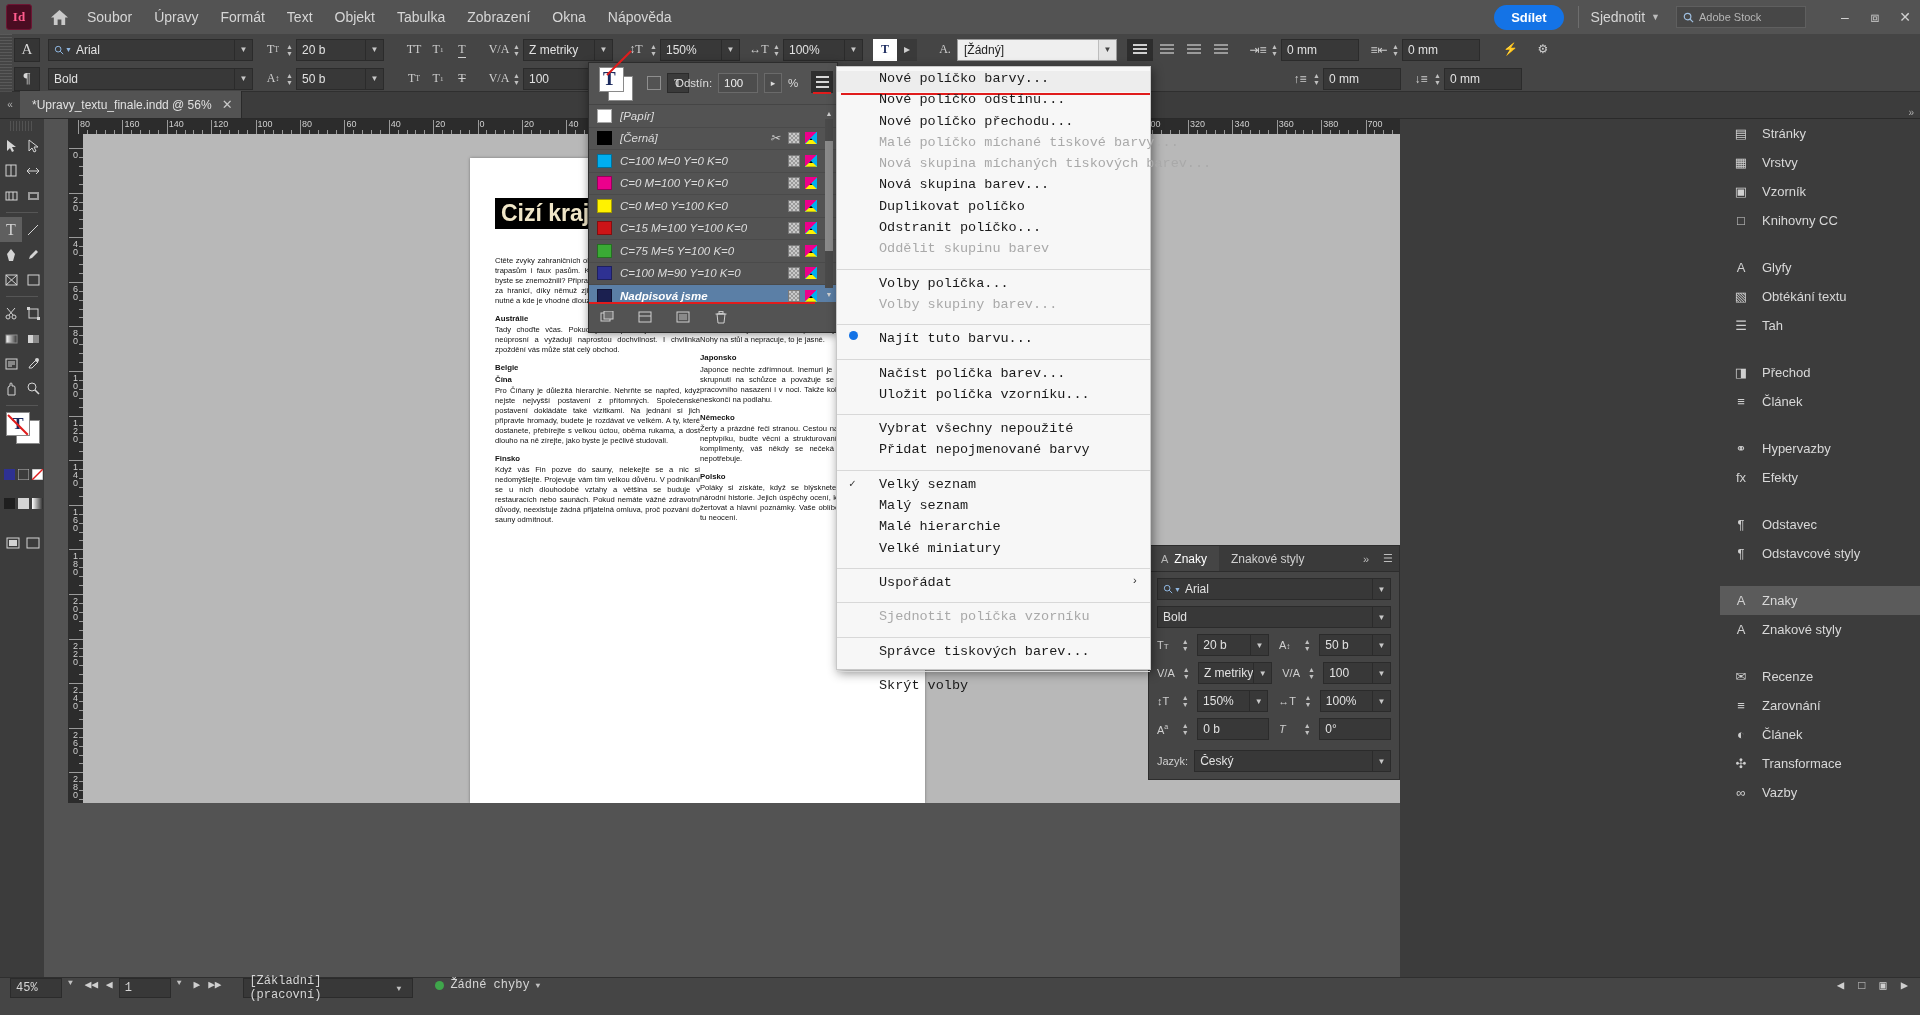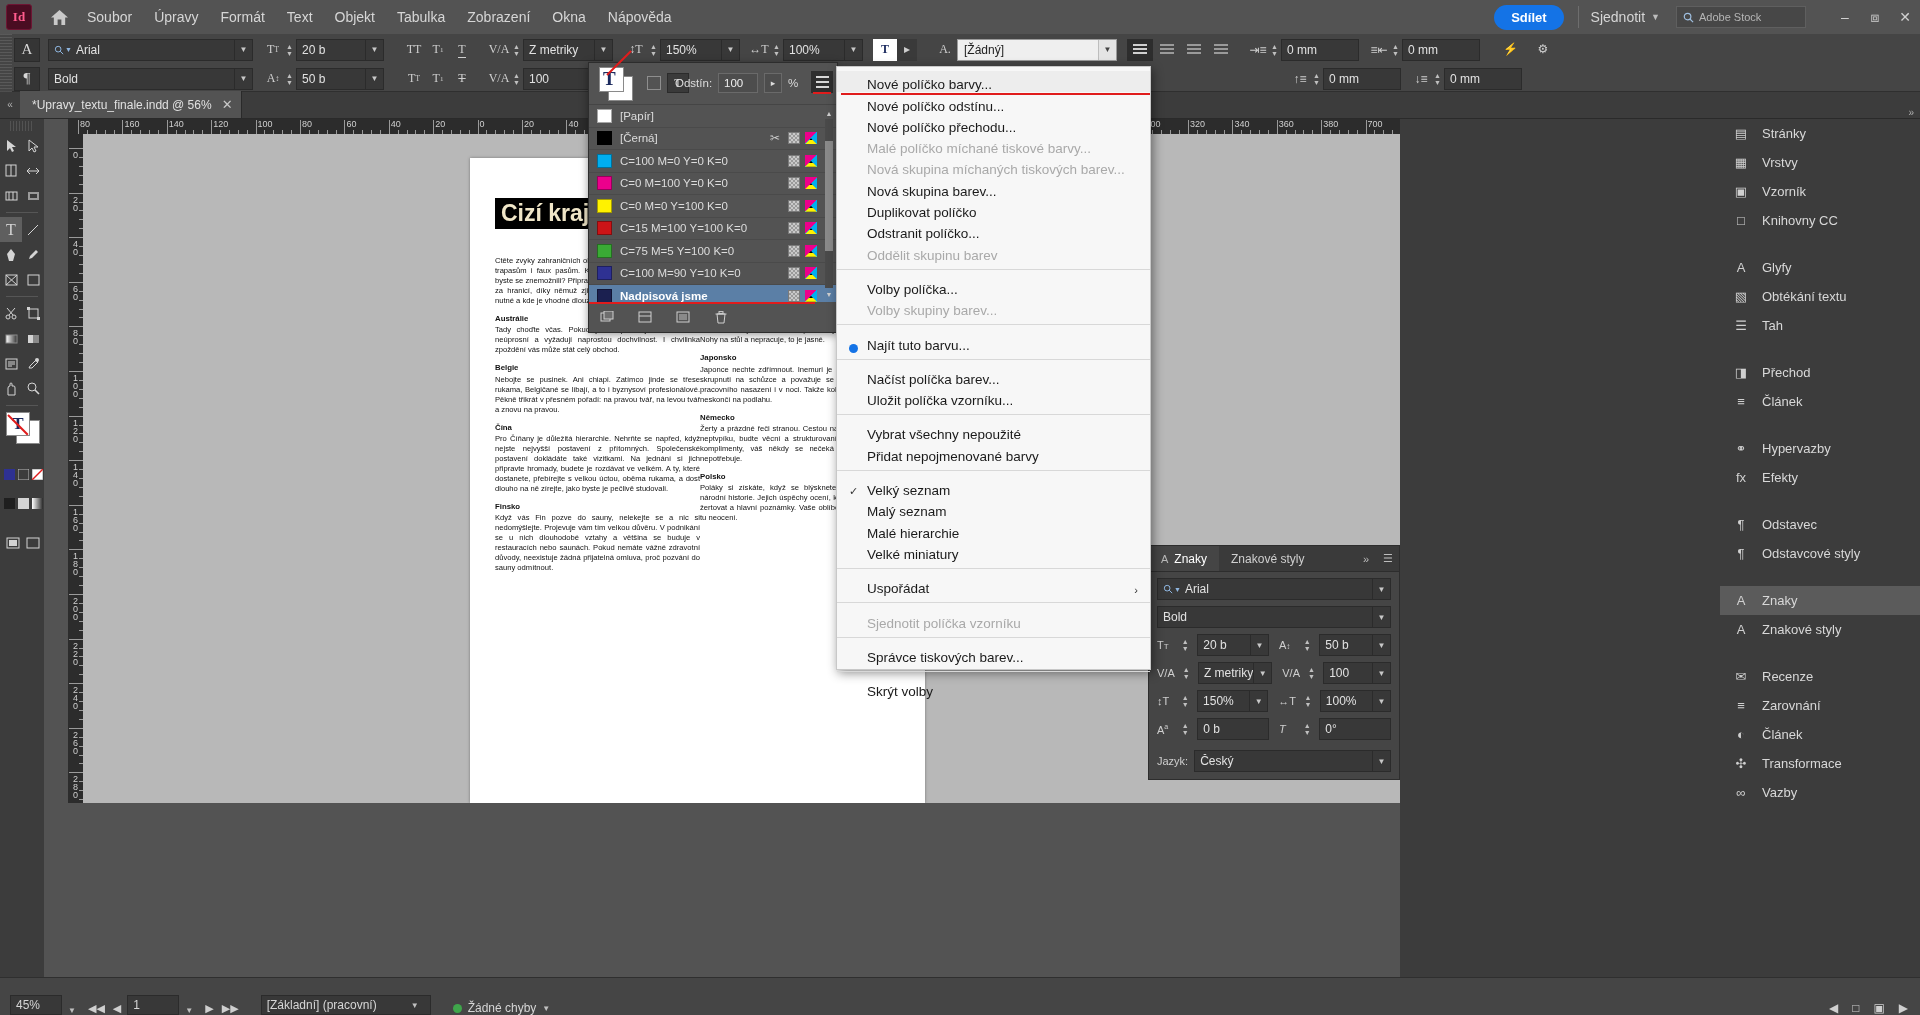"Nové políčko barvy..." .ctxmenu .mi { align-items: flex-end -> flex-start; font-family: none -> Liberation Mono, monospace; padding-left: 30px -> 42px }
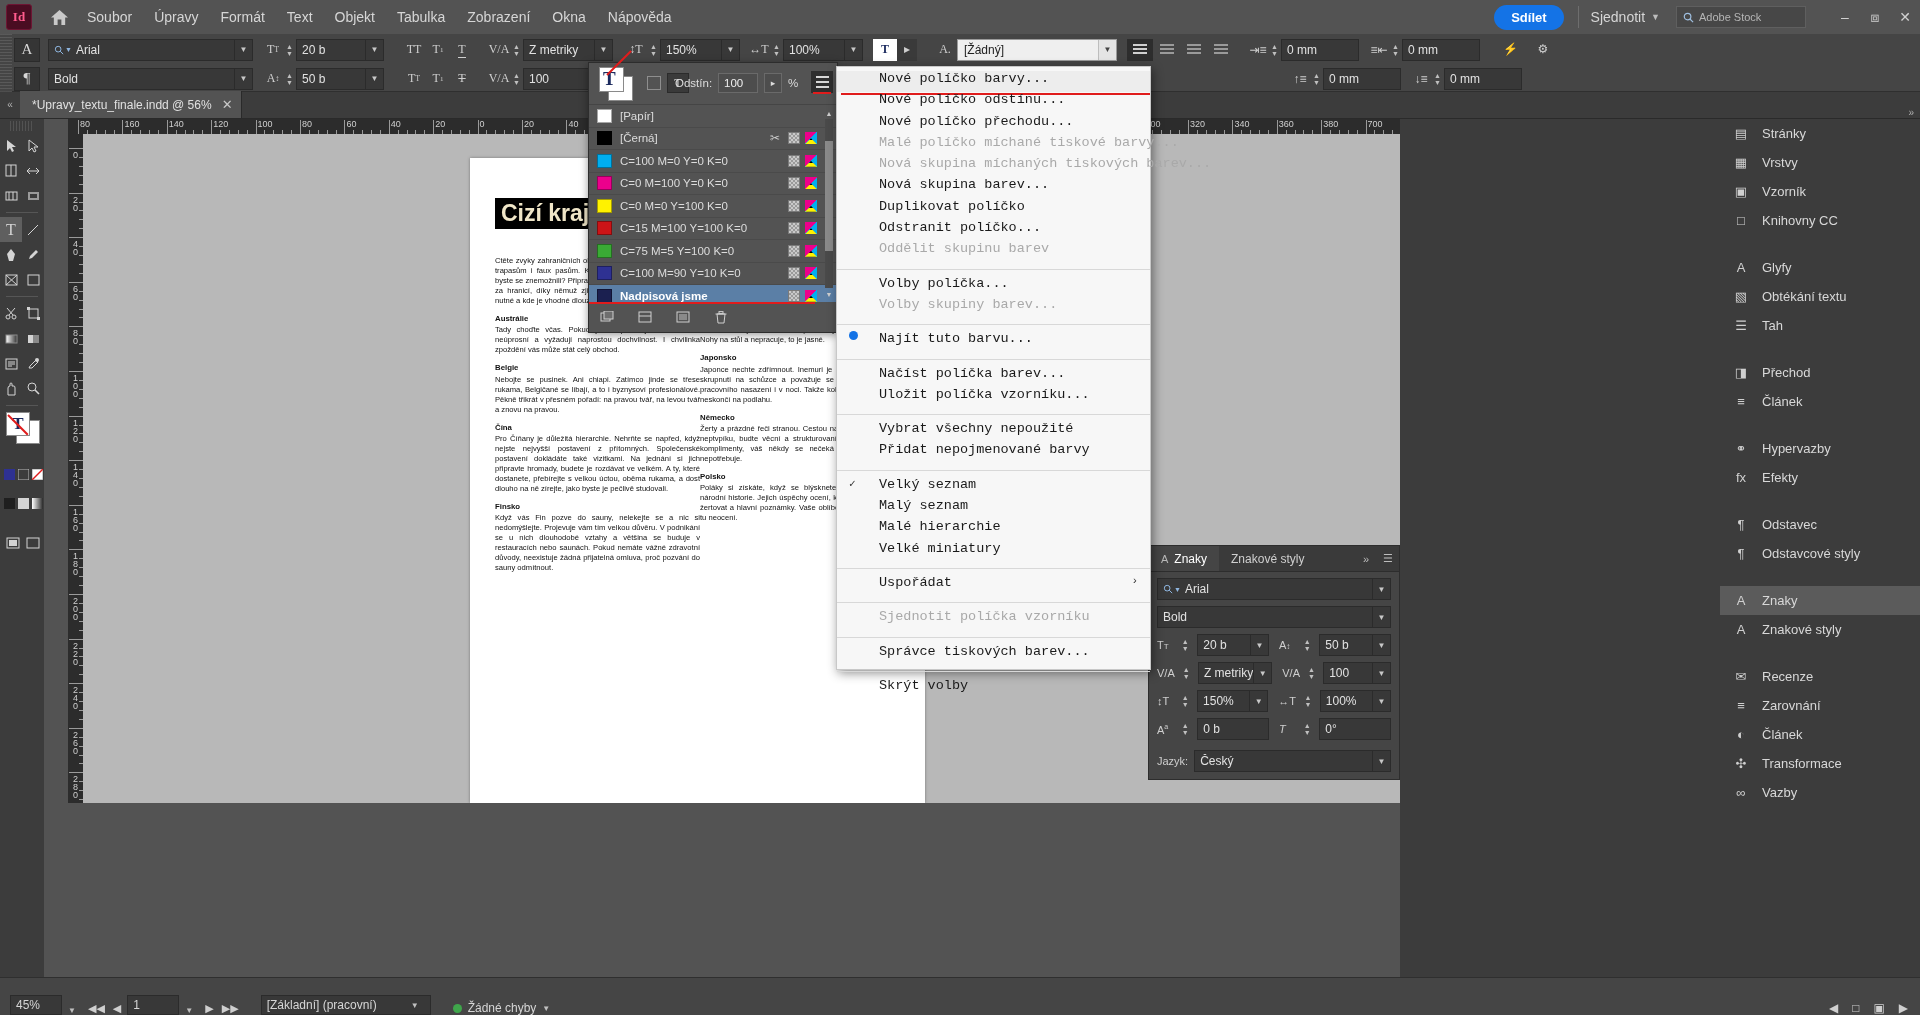"[Papír]" .sw-list { font-style: none -> italic }
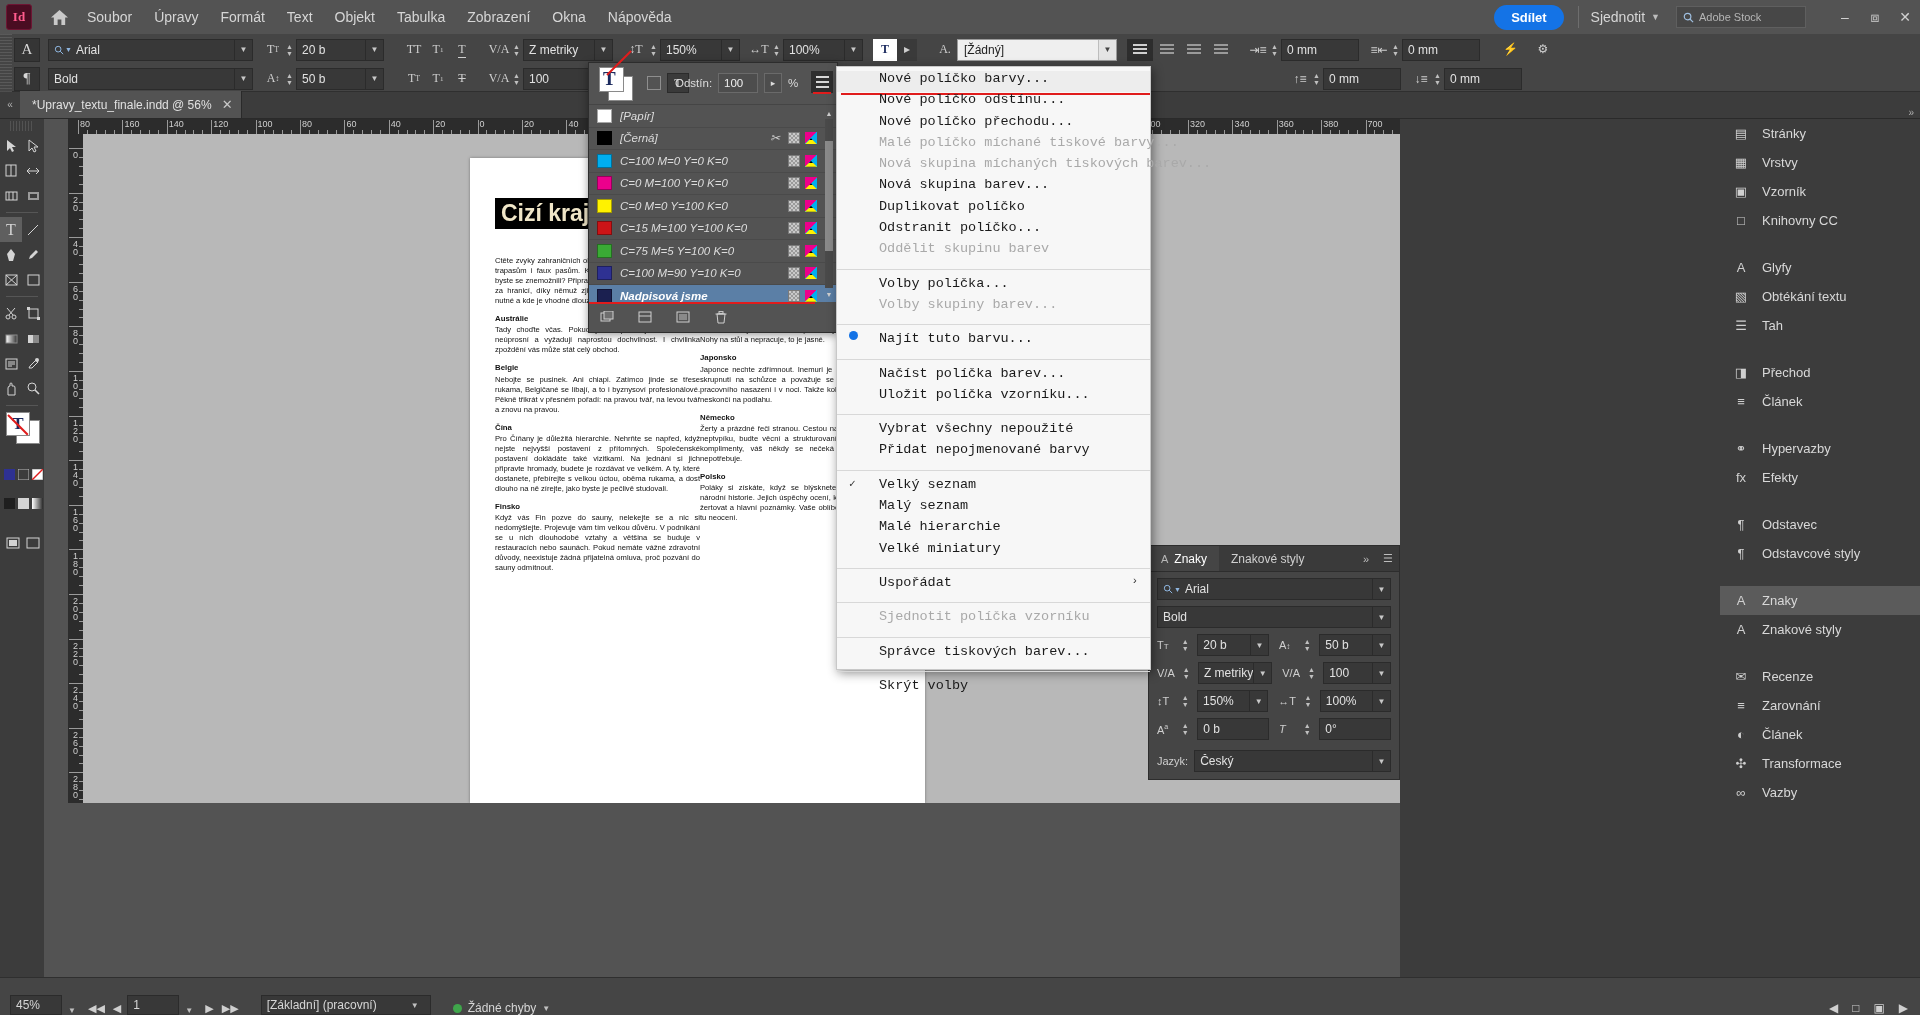"Nebojte se pusinek. Ani chiapi." p { html: <p>Nebojte se pusinek. Ani chiapi. Zatímco jinde se třese rukama, Belgičané se líbají, a to i byznysoví profesionálové. Pěkně třikrát v přesném pořadí: na pravou tvář, na levou tvář a znovu na pravou.</p> -> none }
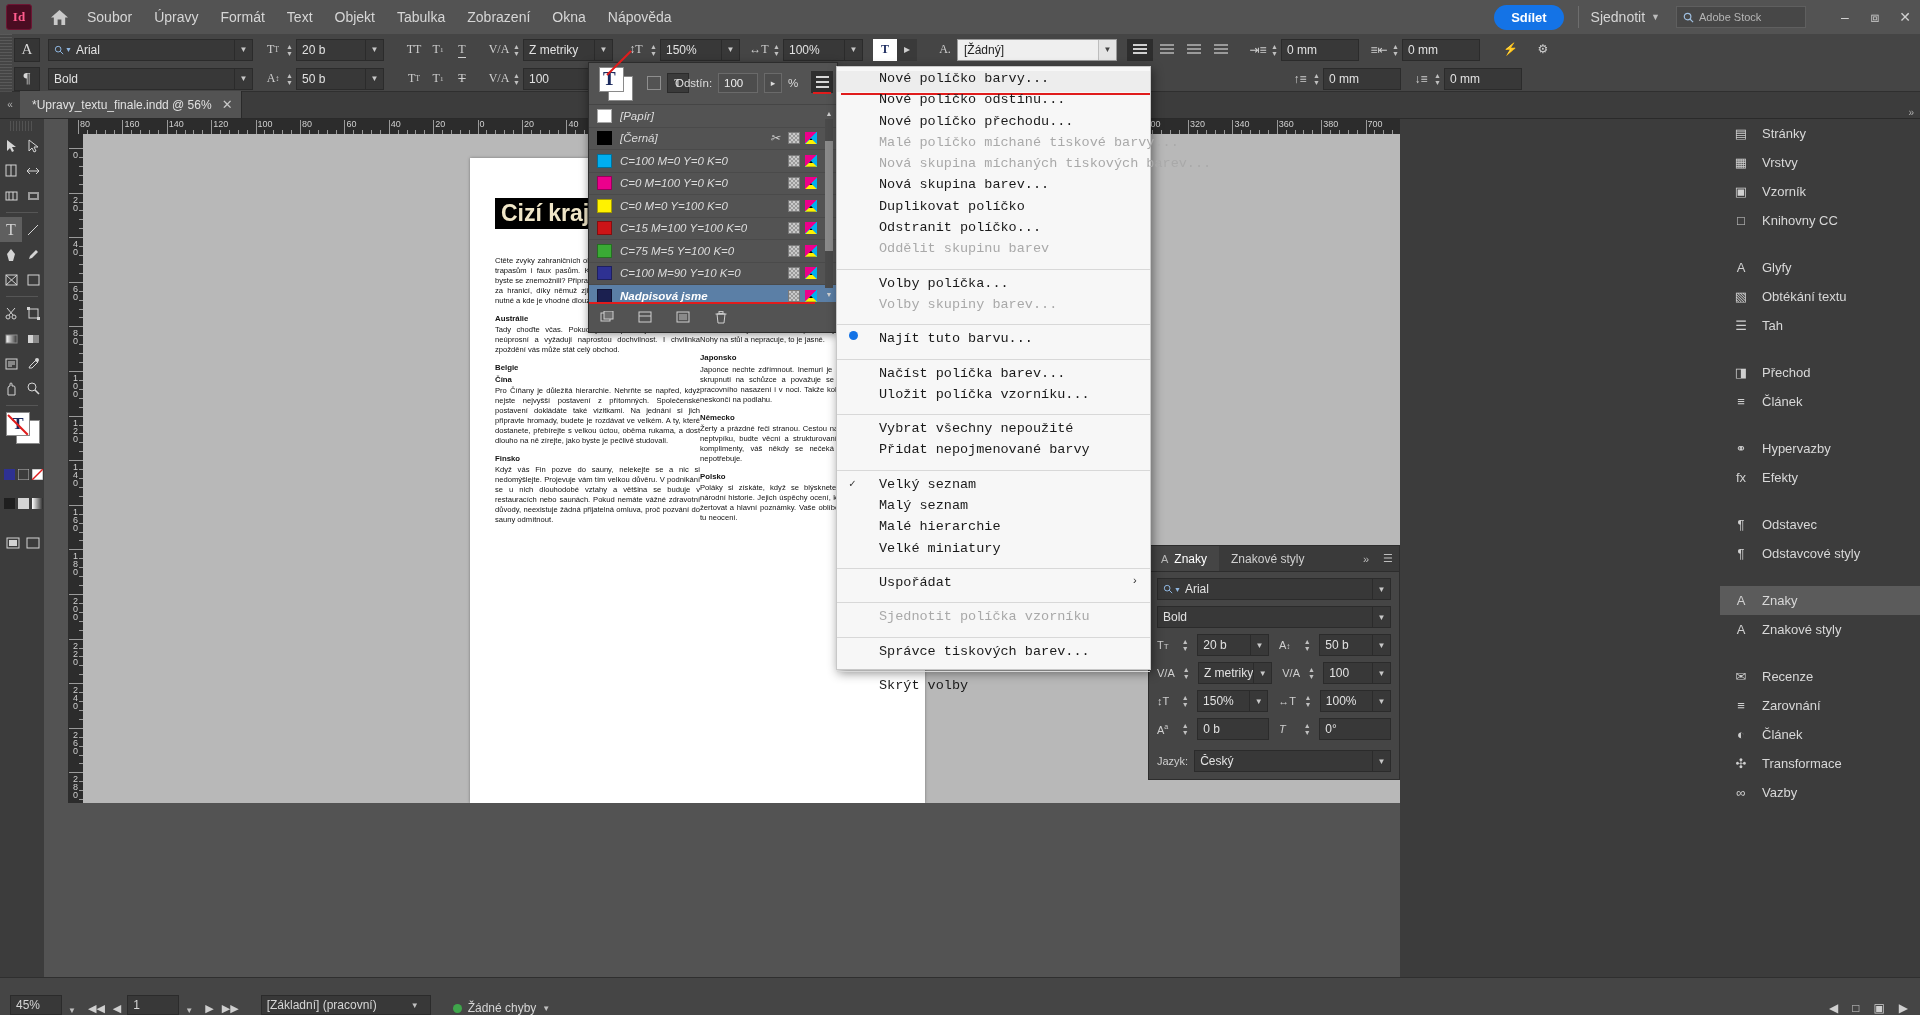"45%" .statusbar { align-items: flex-end -> flex-start; font-family: none -> Liberation Mono, monospace }
